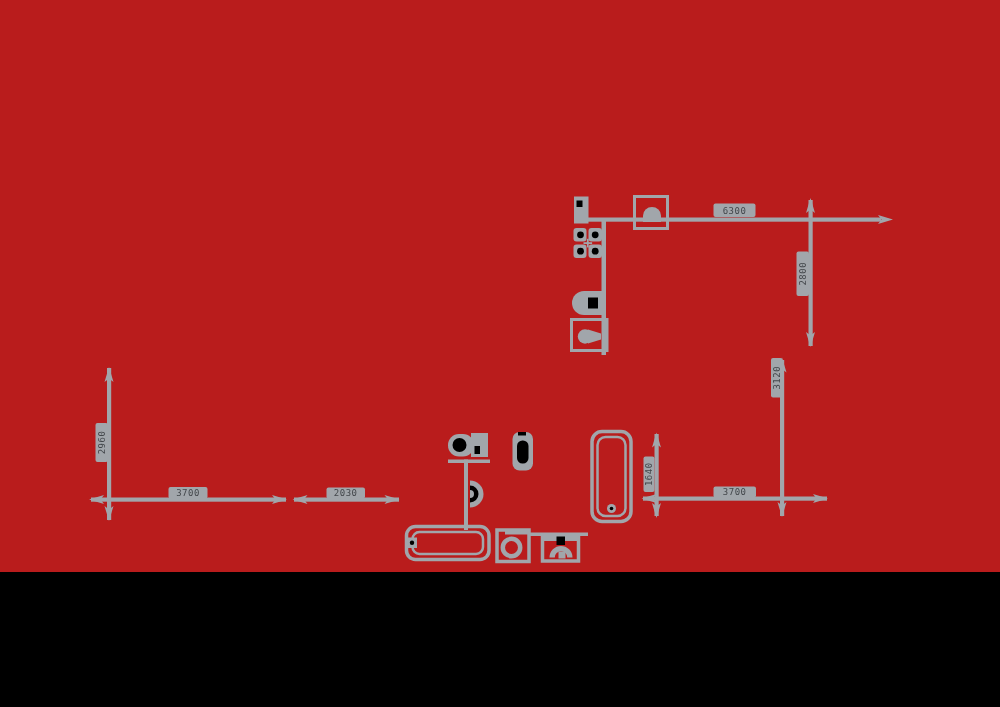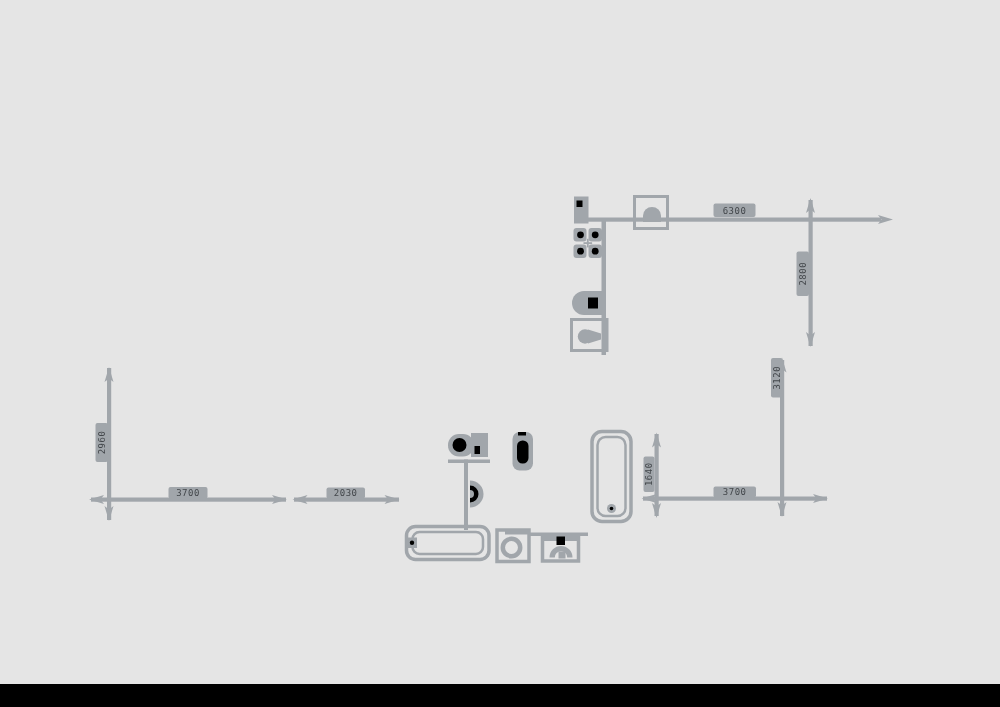"6300" .stage { background: #e5e5e5 -> #b91c1c; height: 684px -> 572px }
